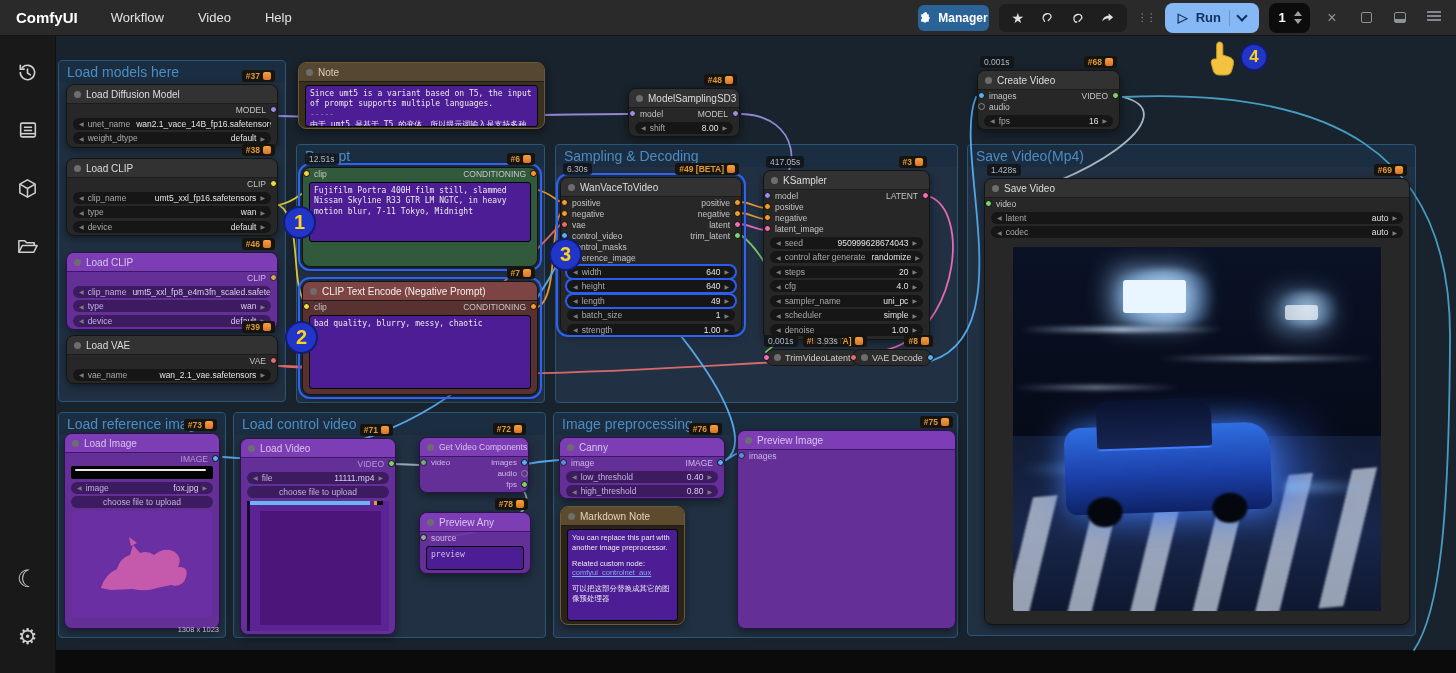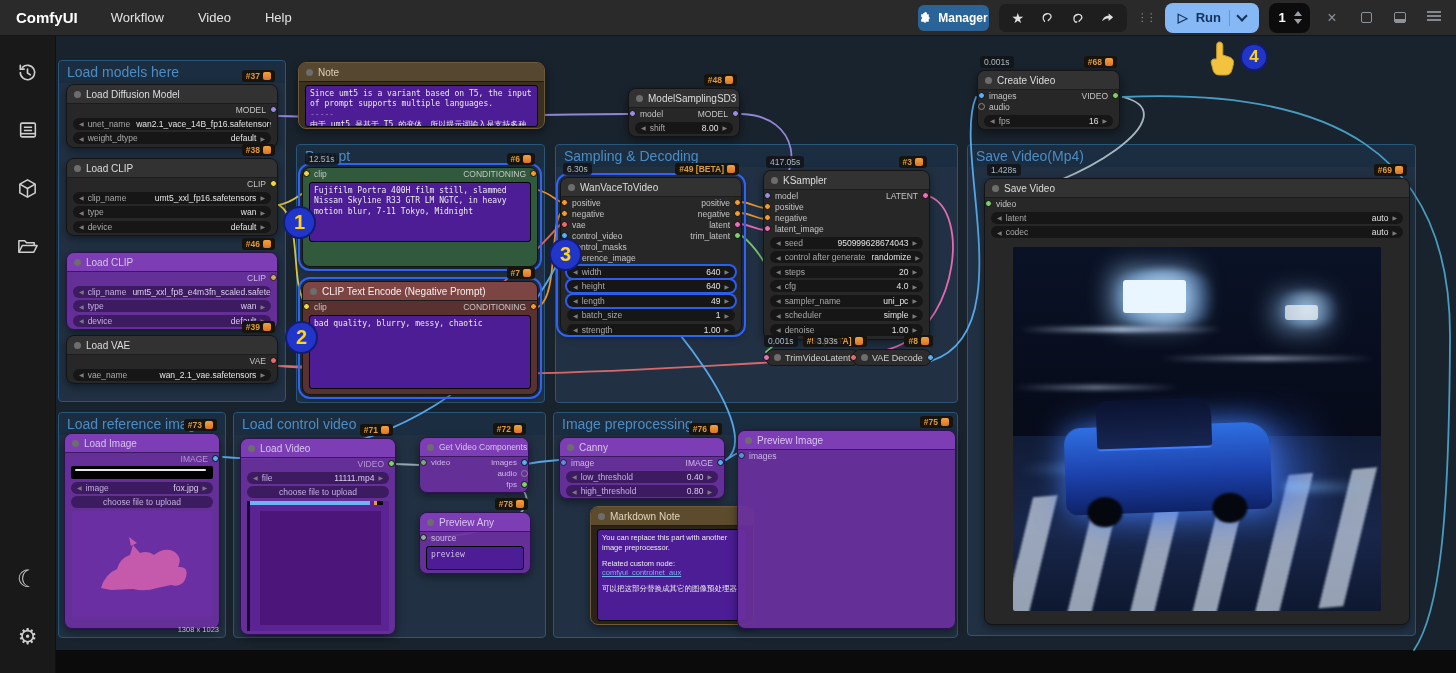"Markdown Note" div.node { left: 590px -> 560px; width: 164px -> 125px }
